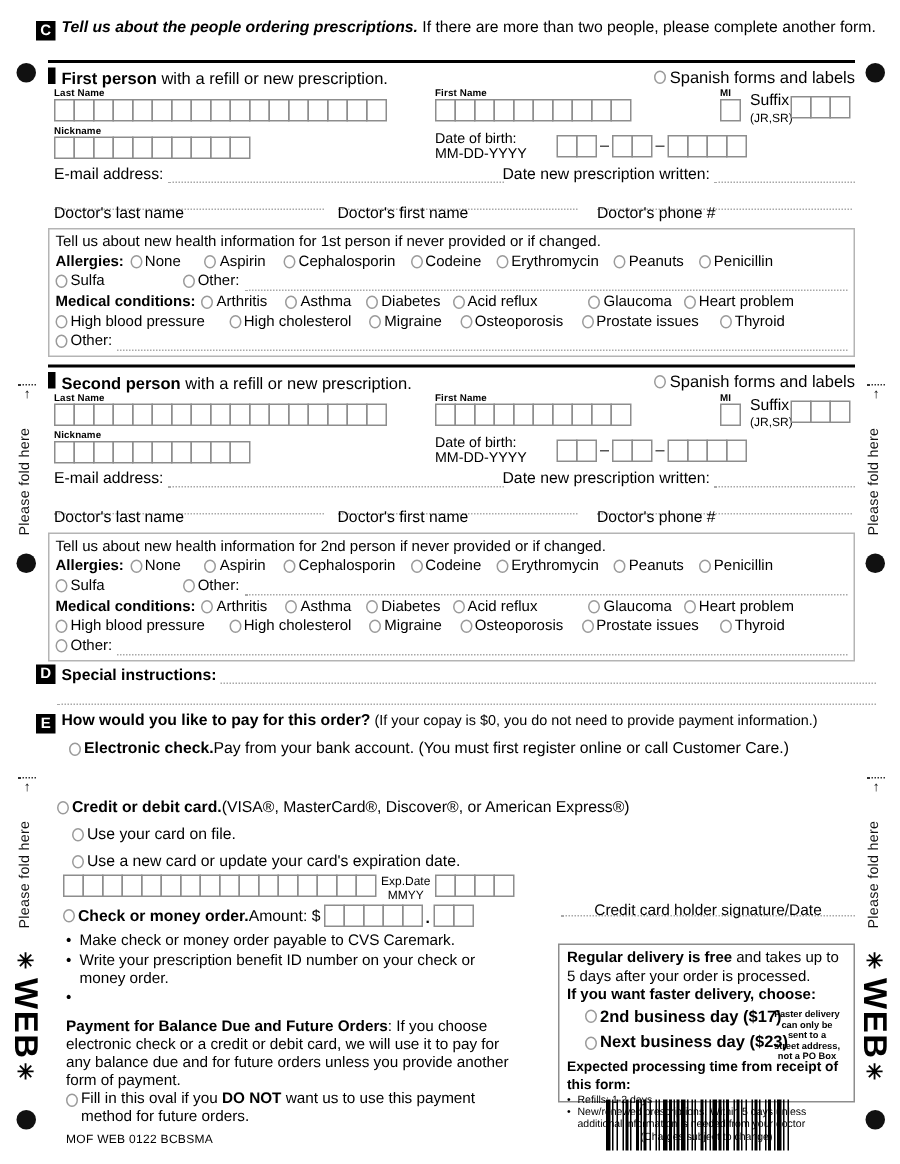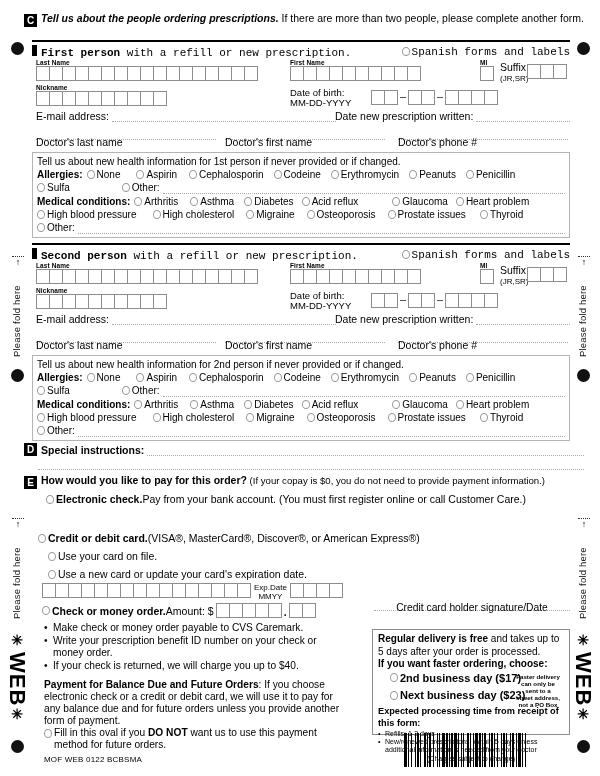"First person with a refill" .ptitle { font-family: Liberation Mono, monospace -> none }
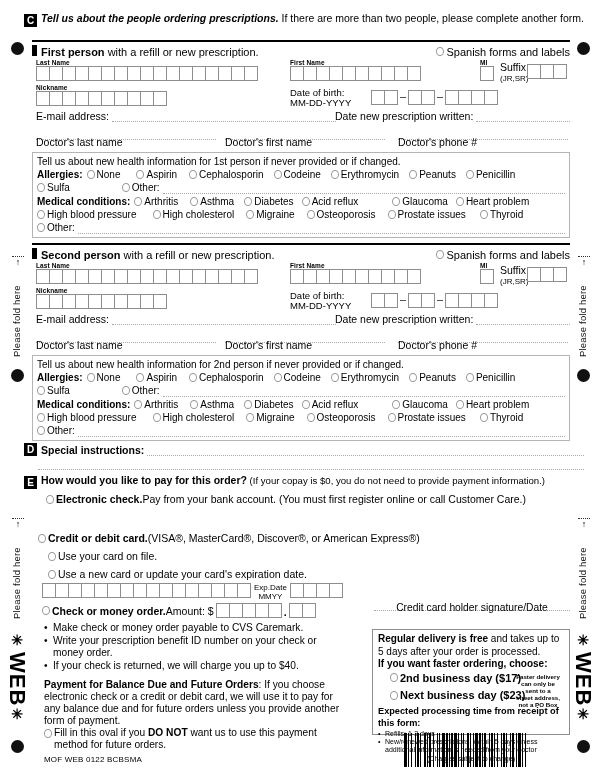"If your check is returned," span { html: <span>If your check is returned, we will charge you up to $40.</span> -> none }
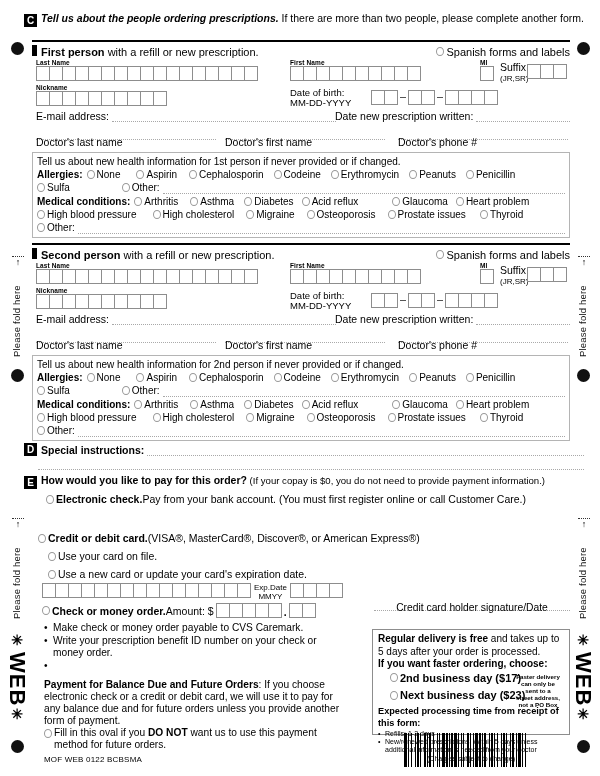"If you want faster ordering," div { text: ordering -> delivery }
